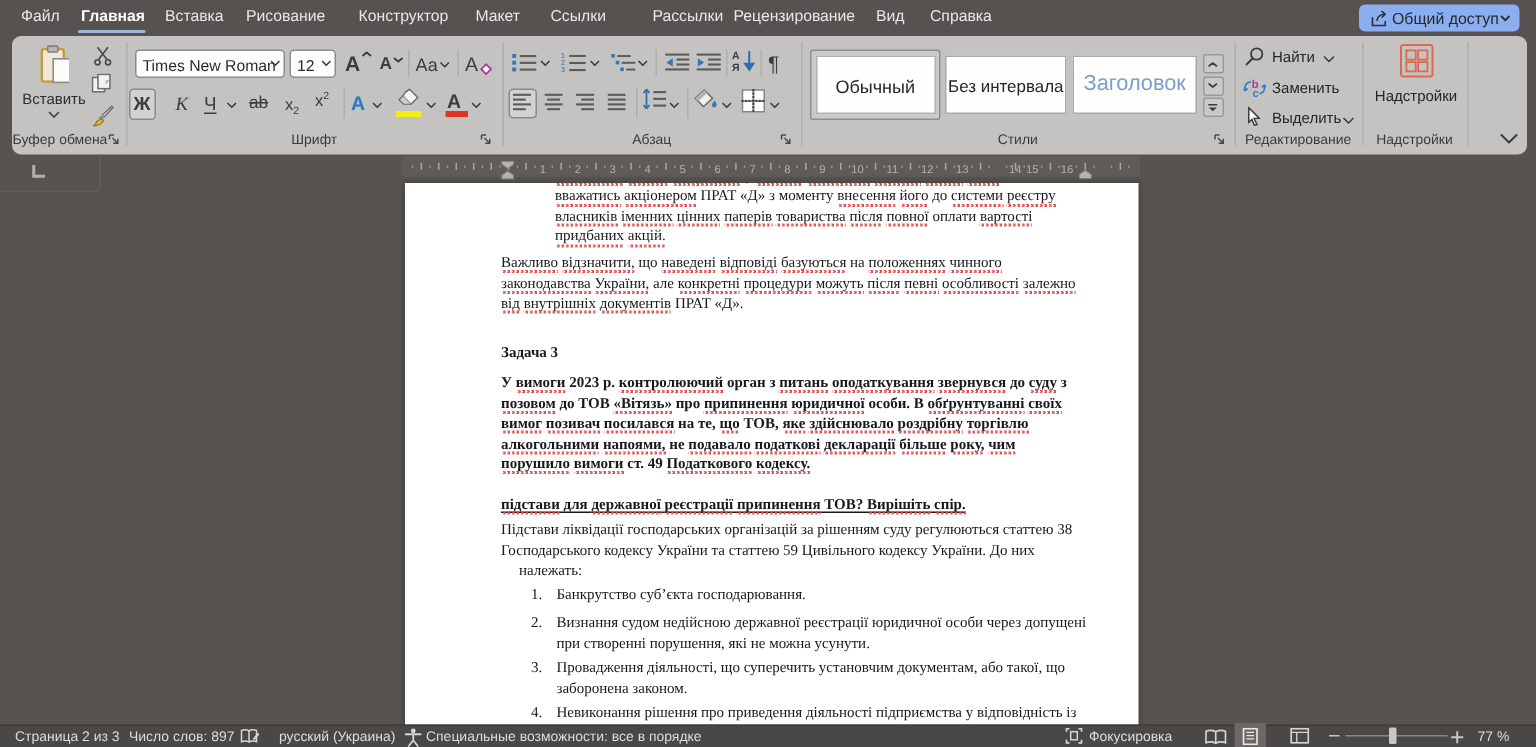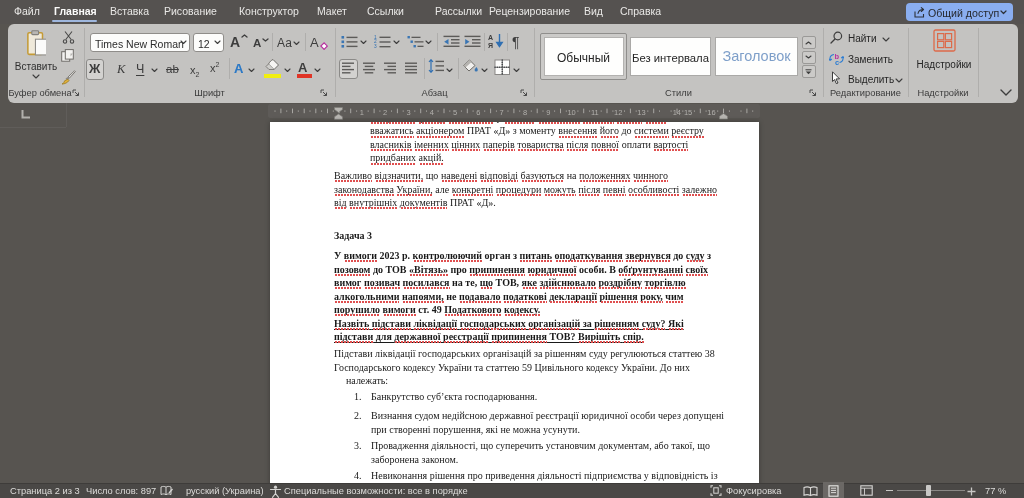"рішення" span.s { text: рішення -> більше }
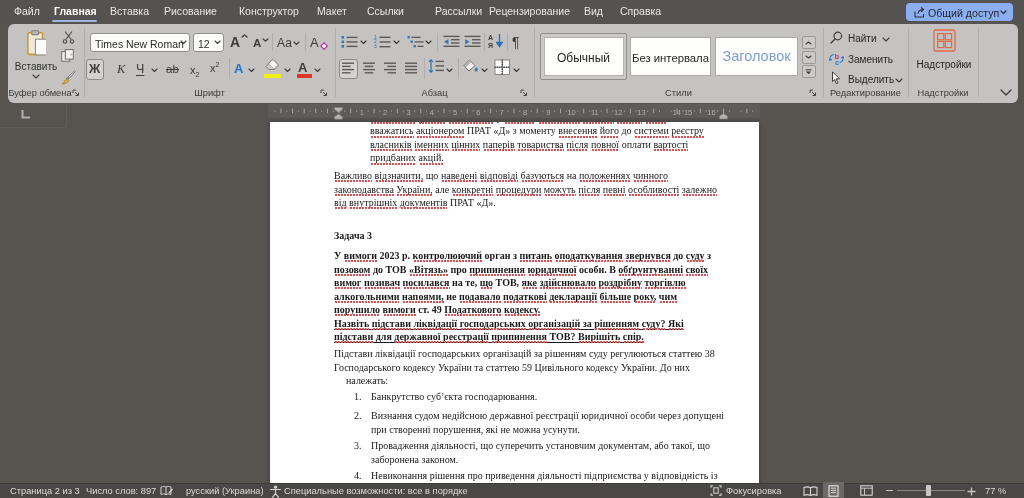"Назвіть підстави ліквідації" div.ln { html: <div><span>Назвіть</span> <span>підстави</span> <span>ліквідації</span> <span>господарських</span> <span>організацій</span> за <span>рішенням</span> <span>суду?</span> <span>Які</span></div> -> none }
